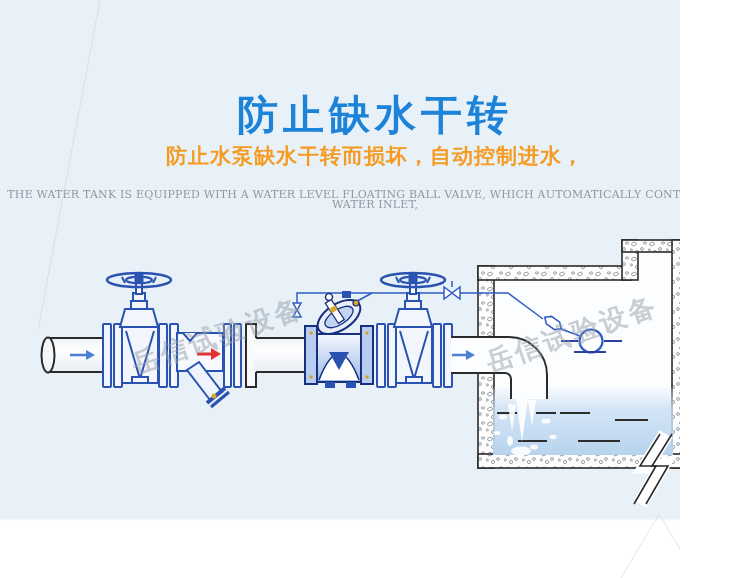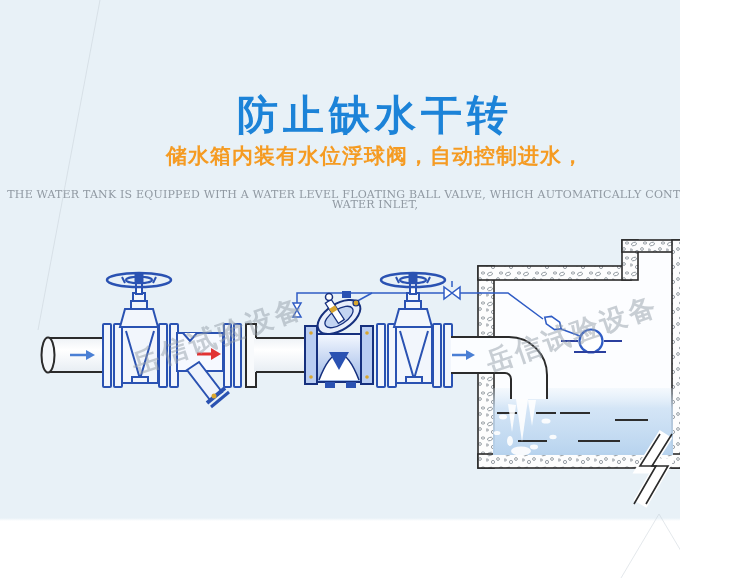"储水箱内装有水位浮球阀，自动控制进水，" div { text: 储水箱内装有水位浮球阀 -> 防止水泵缺水干转而损坏 }
